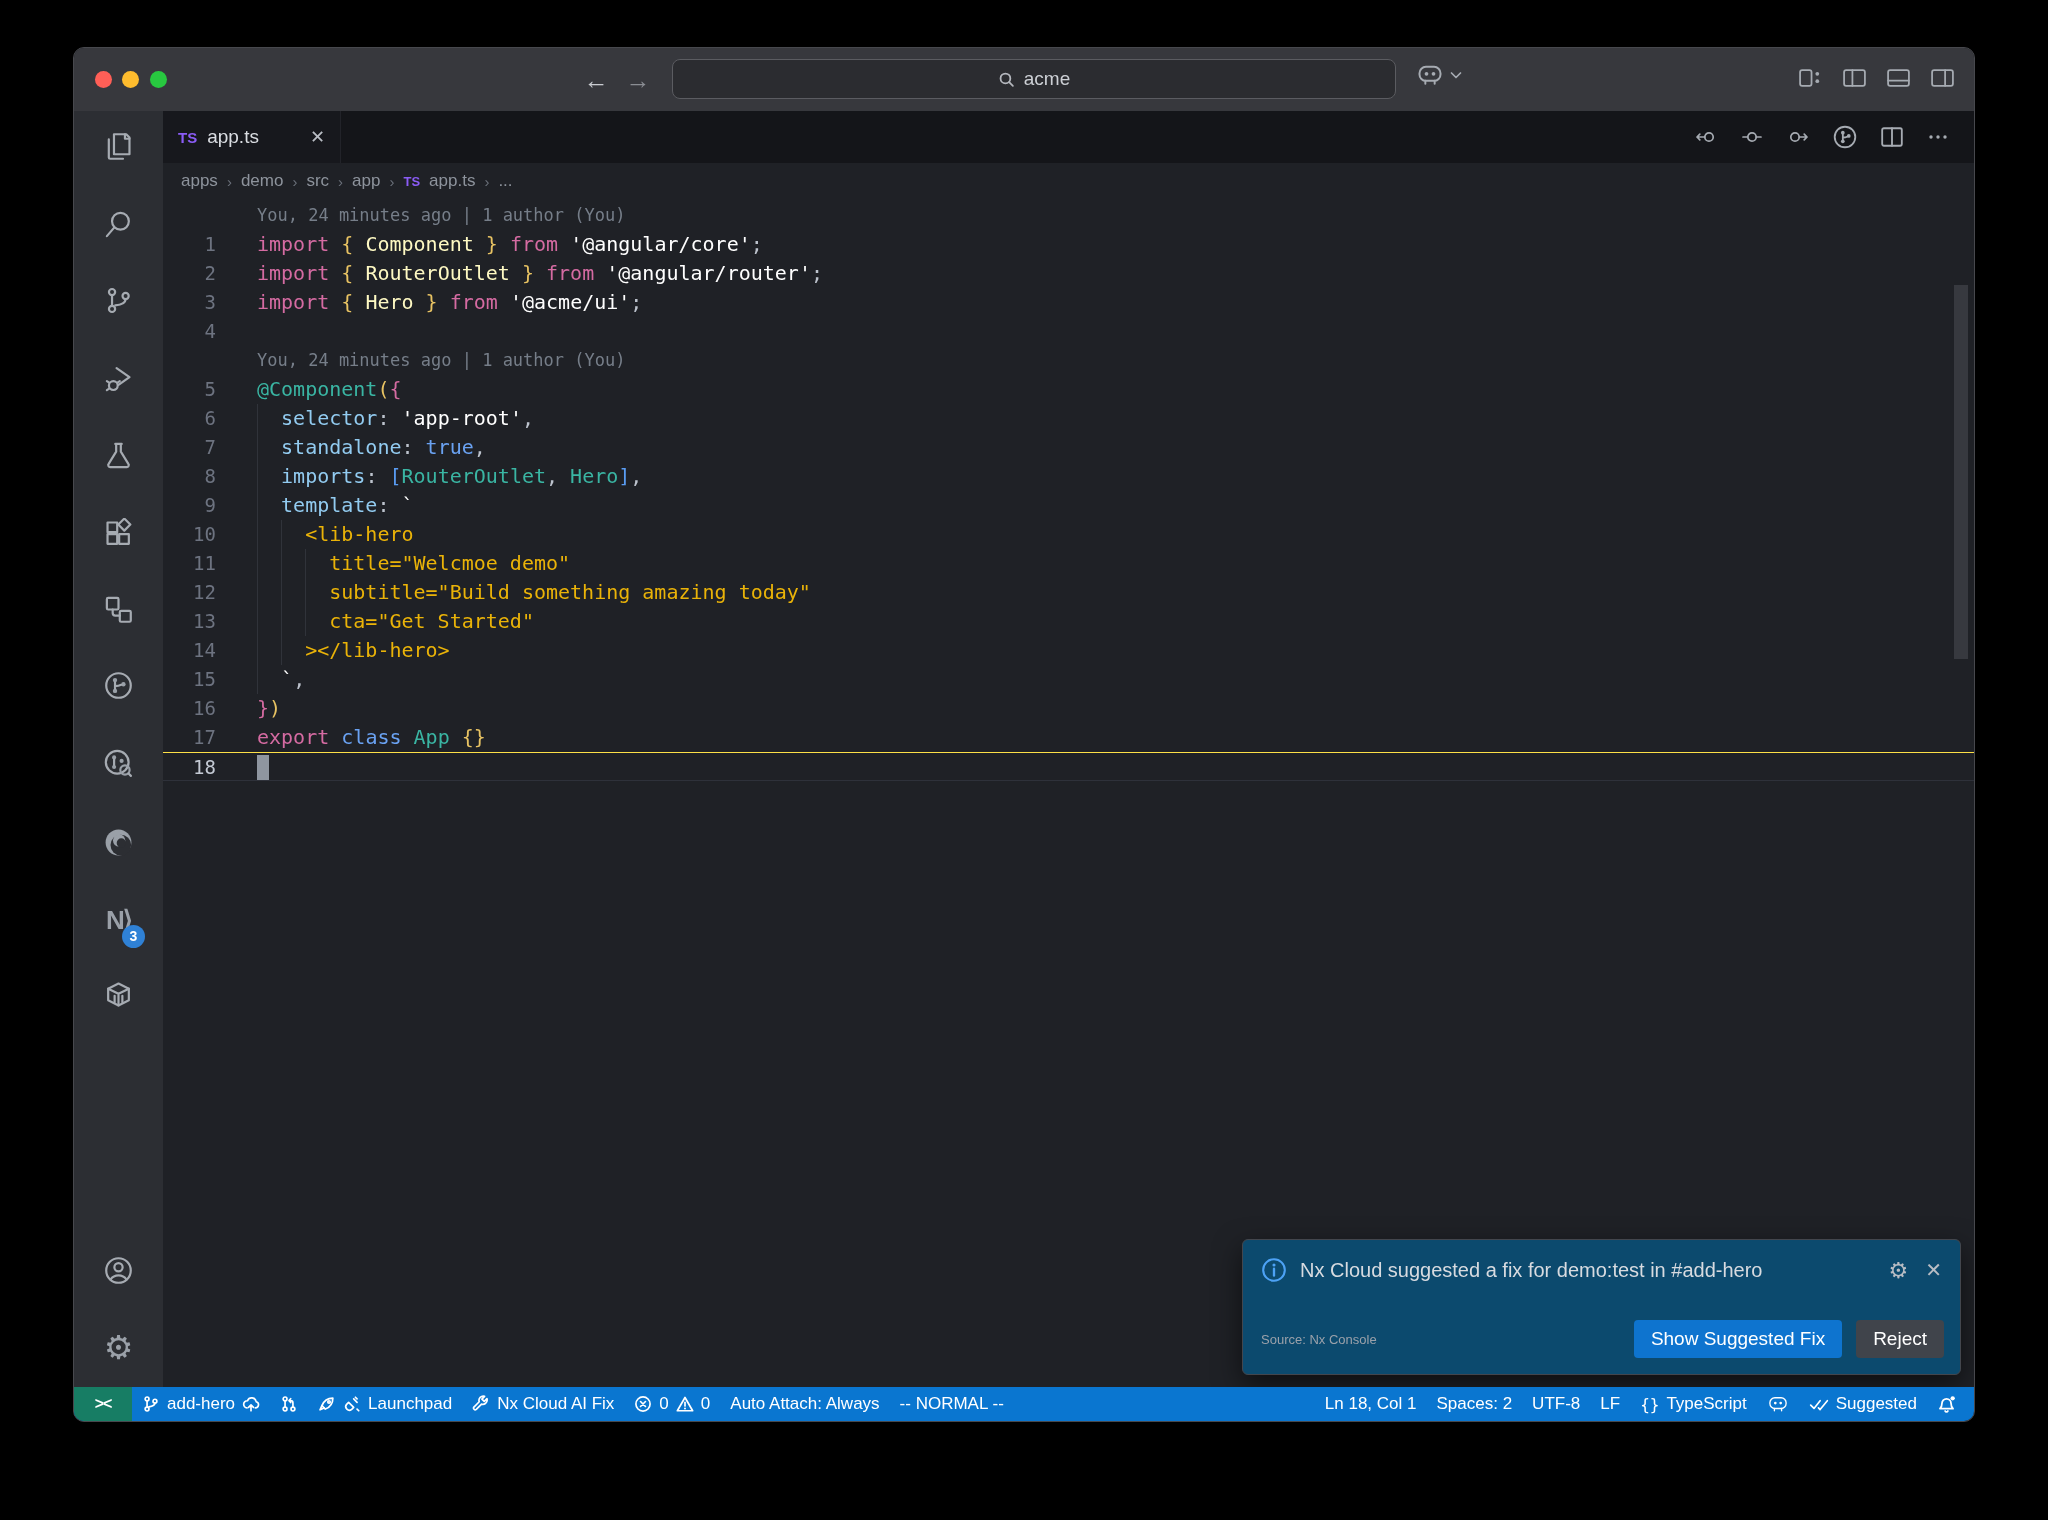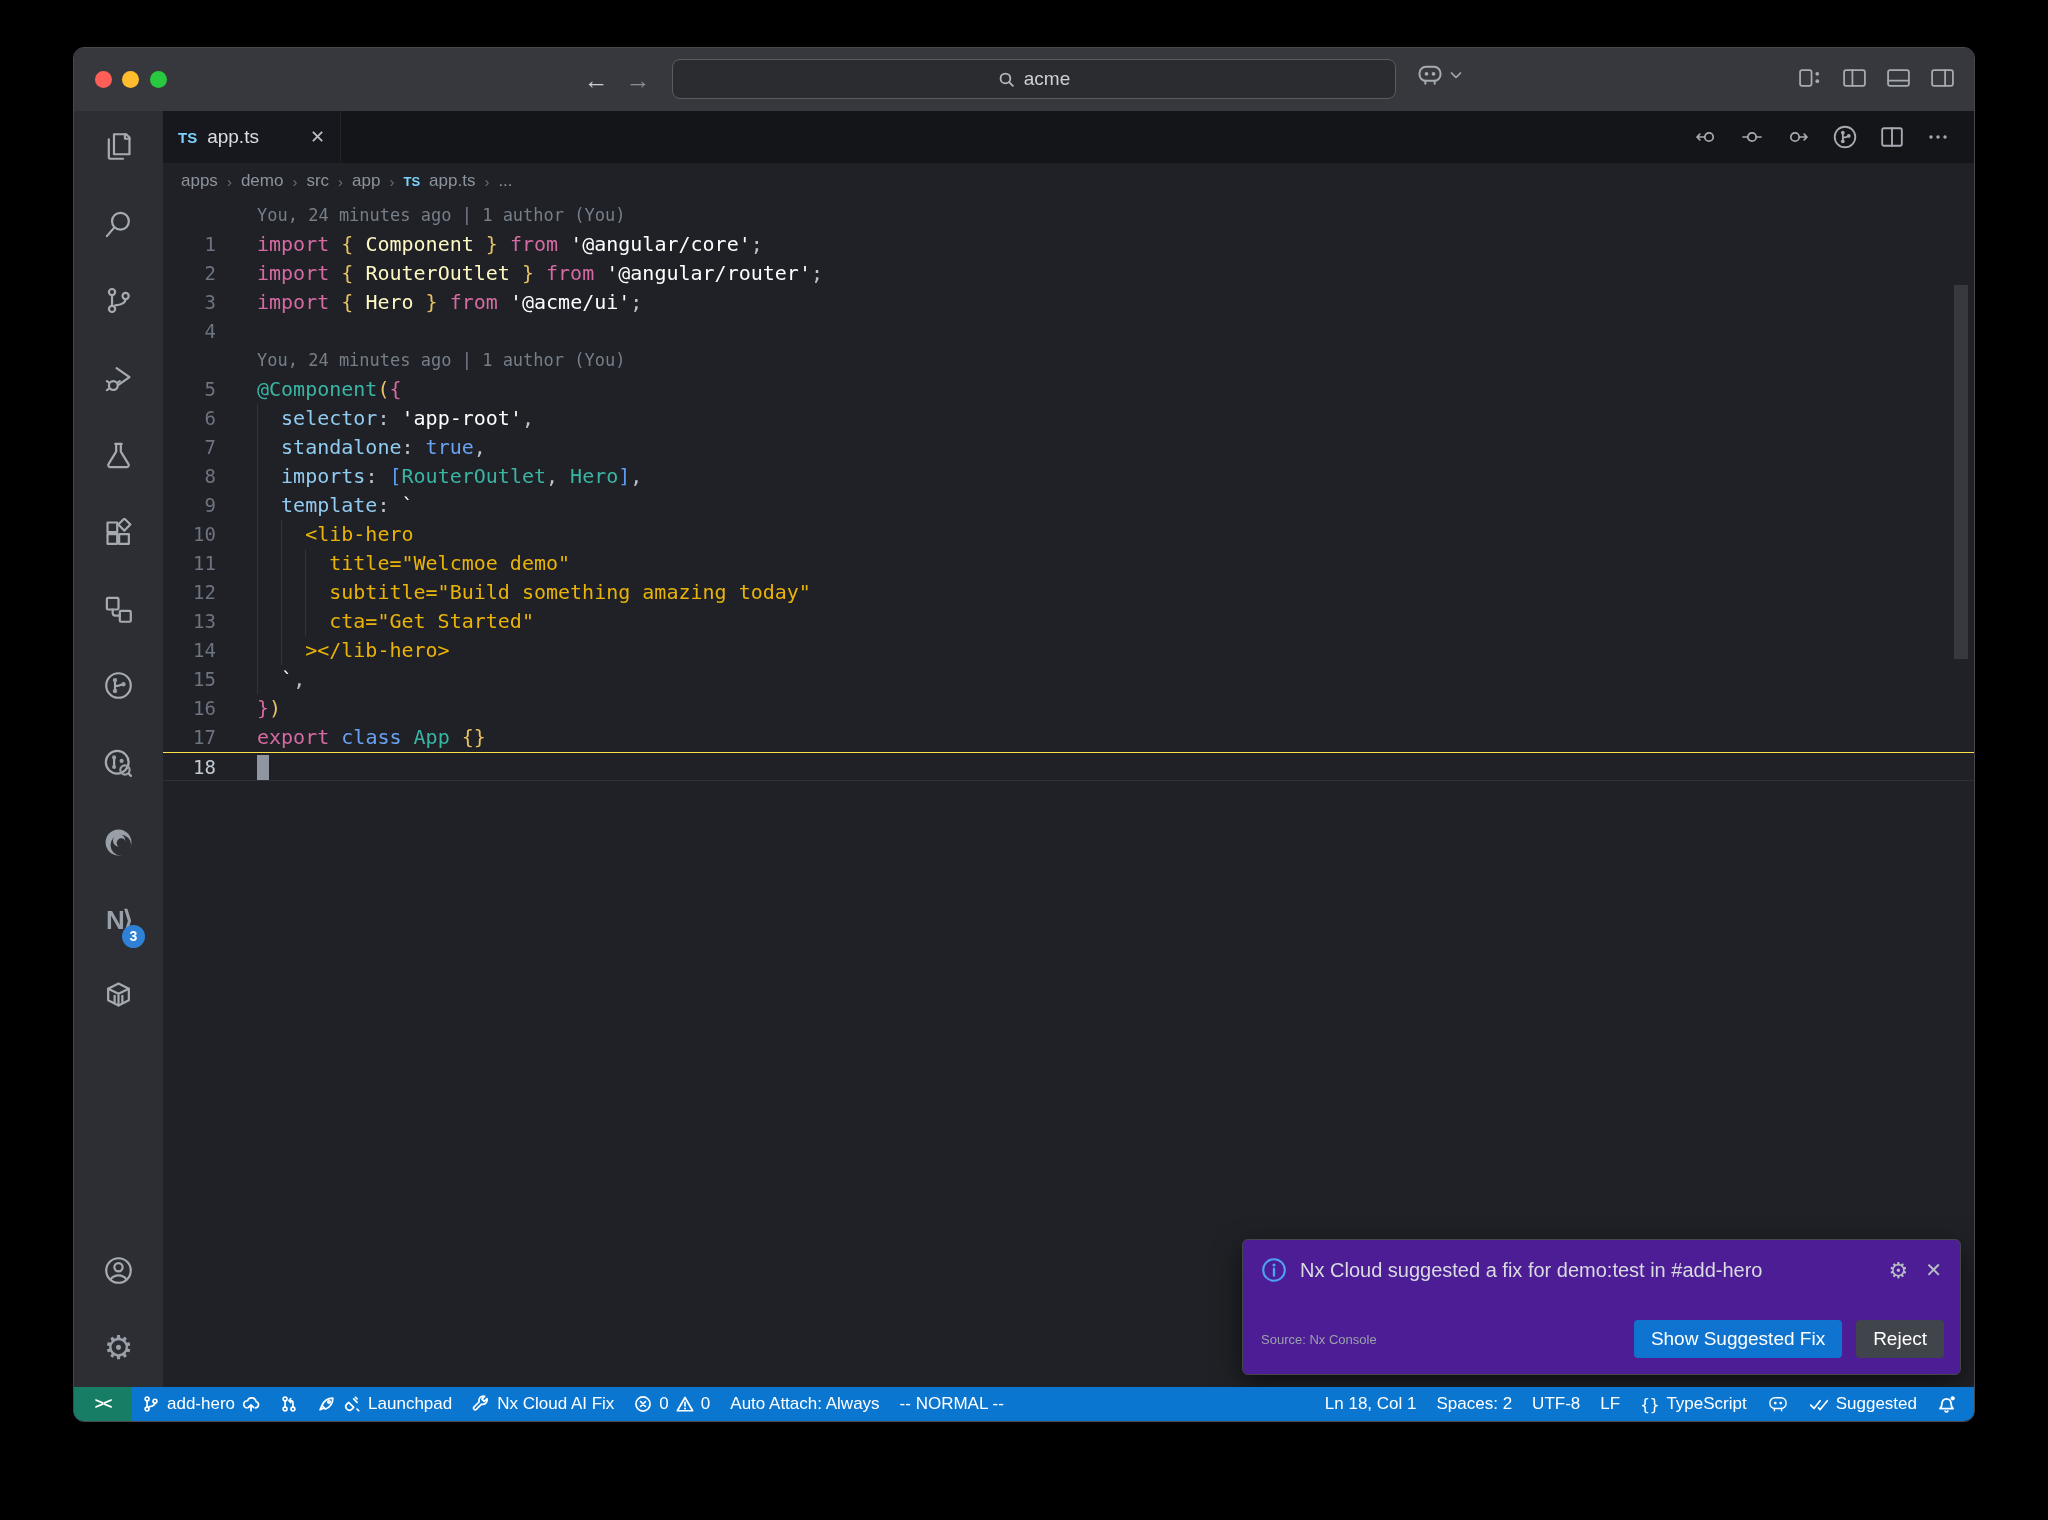"TS" .ts-badge { color: #7dd3fc -> #8b5cf6 }
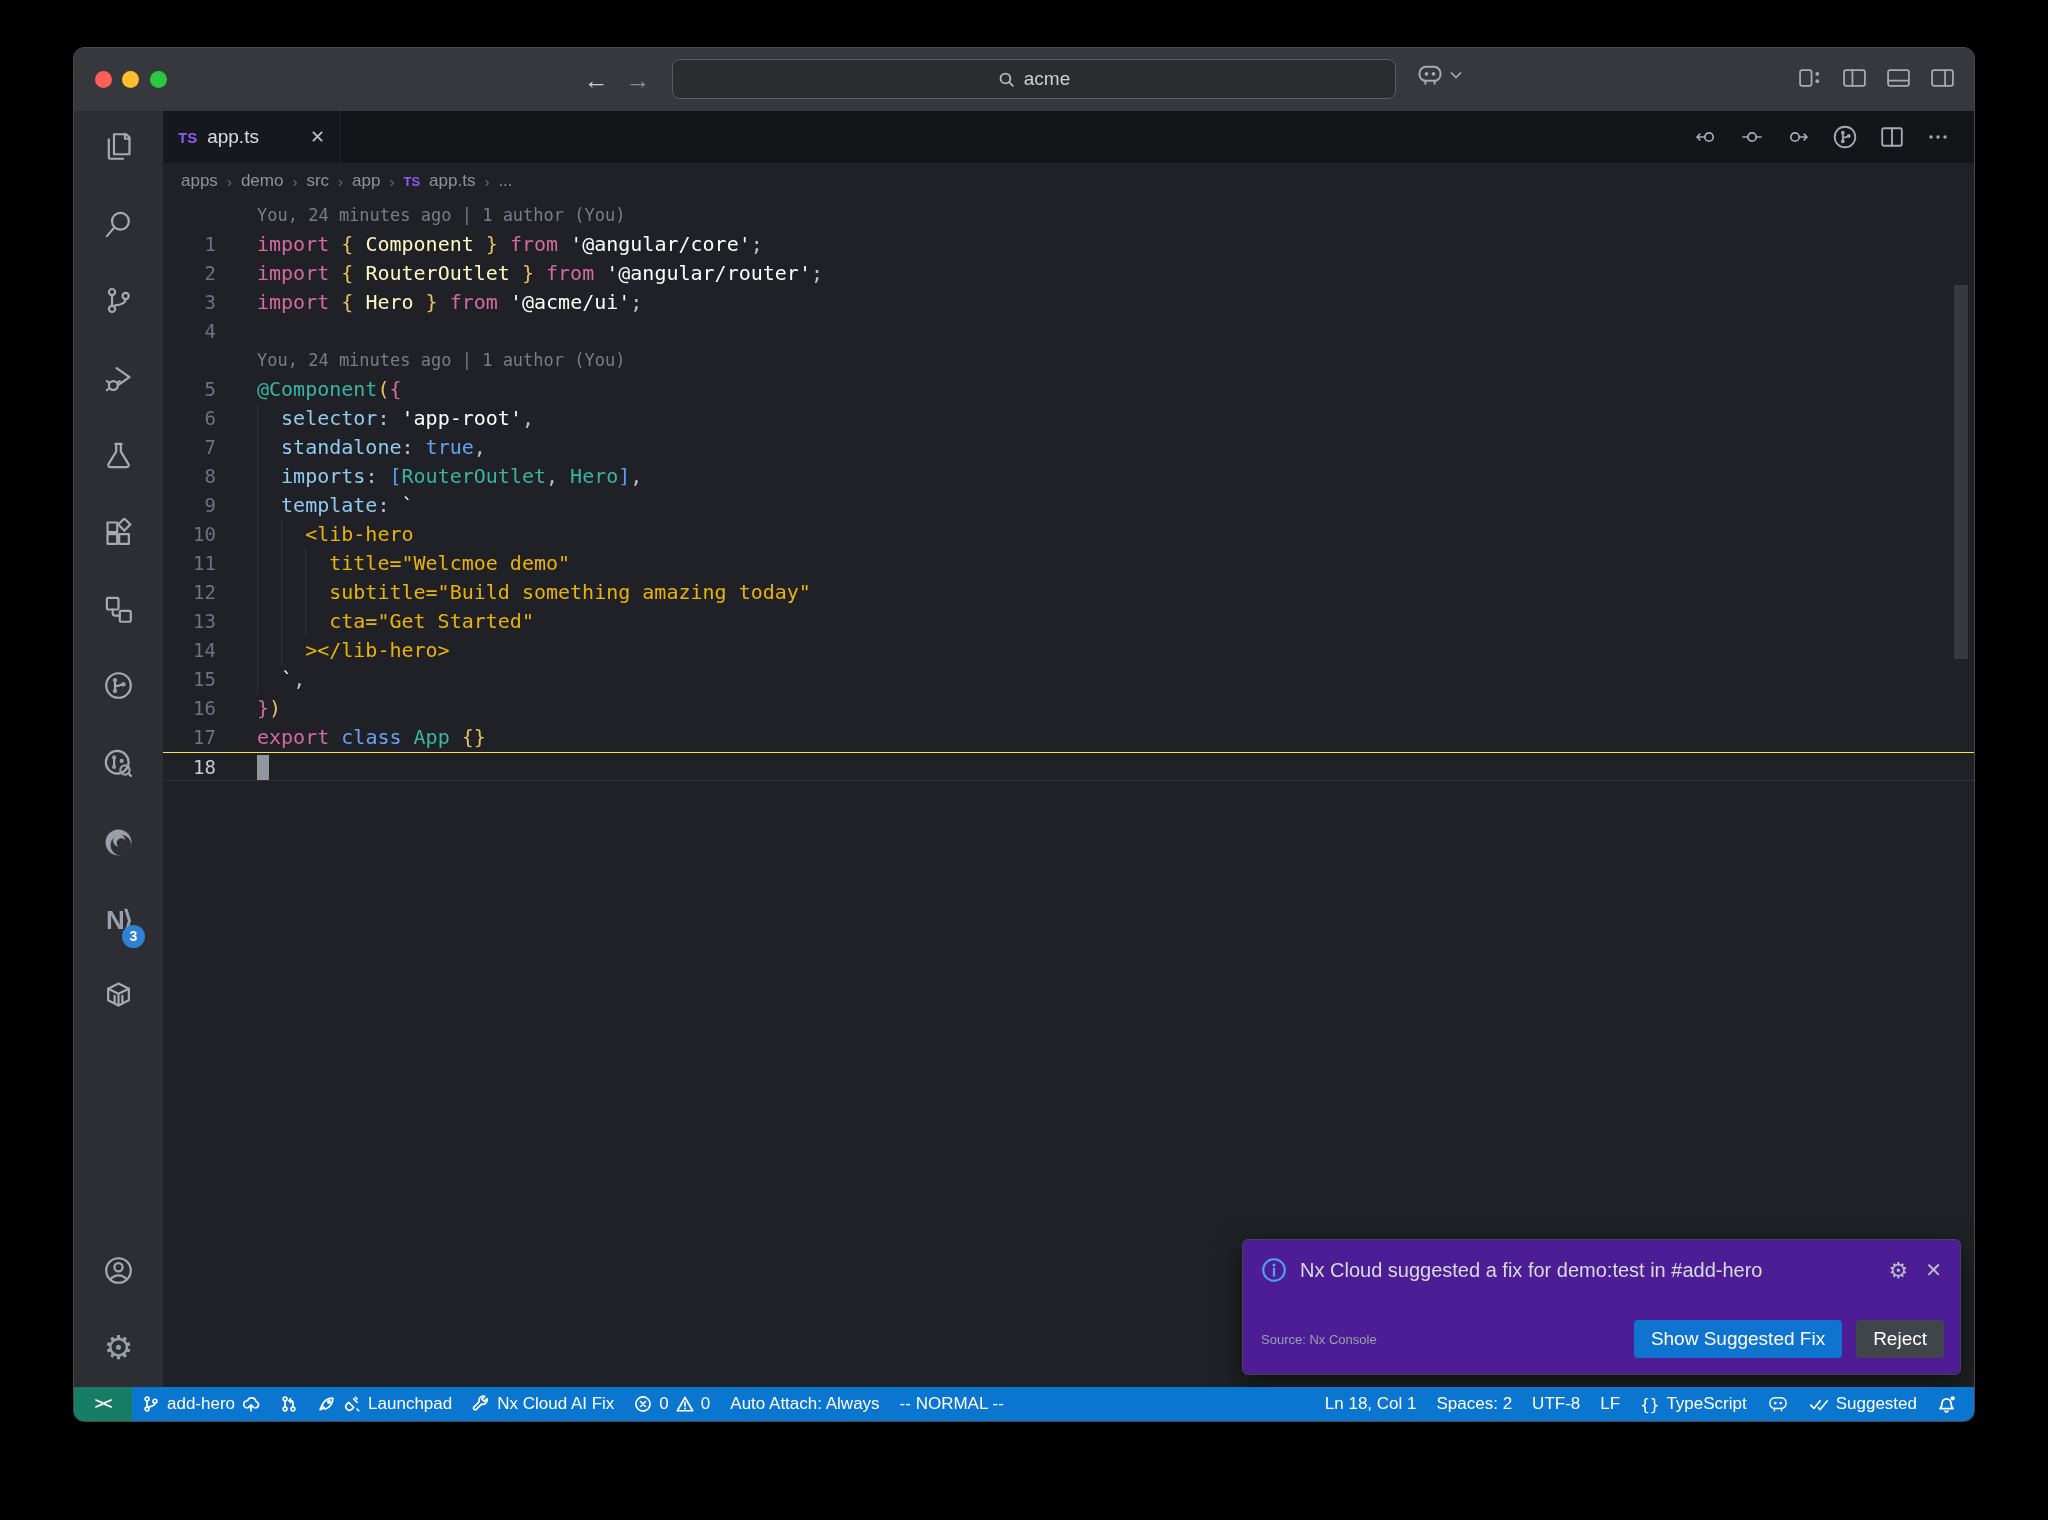"Nx Cloud suggested a fix" .toast { background: #4c1d95 -> #0c4a6e }
